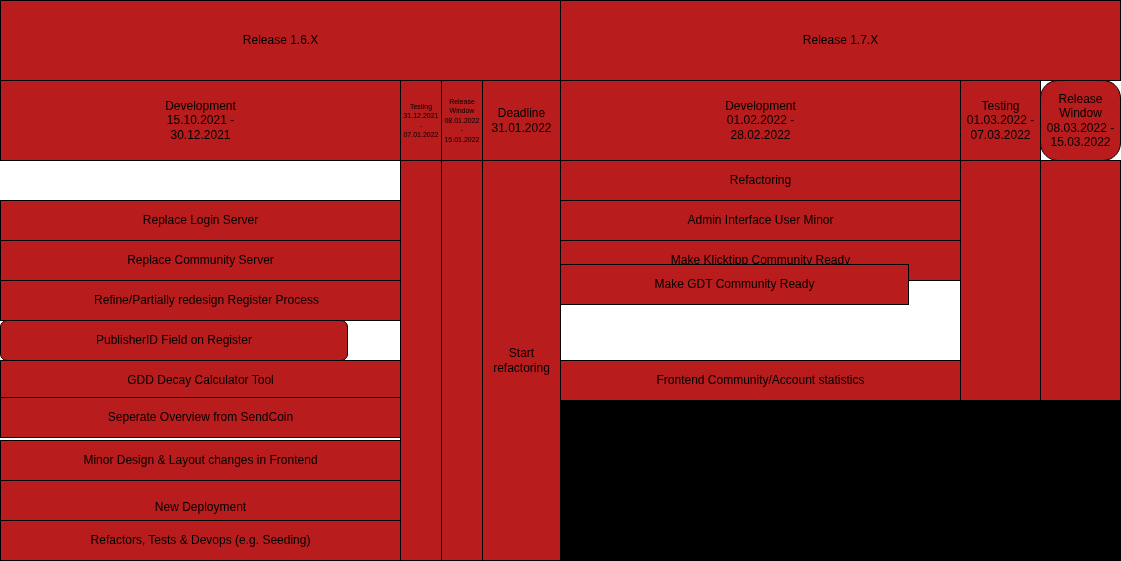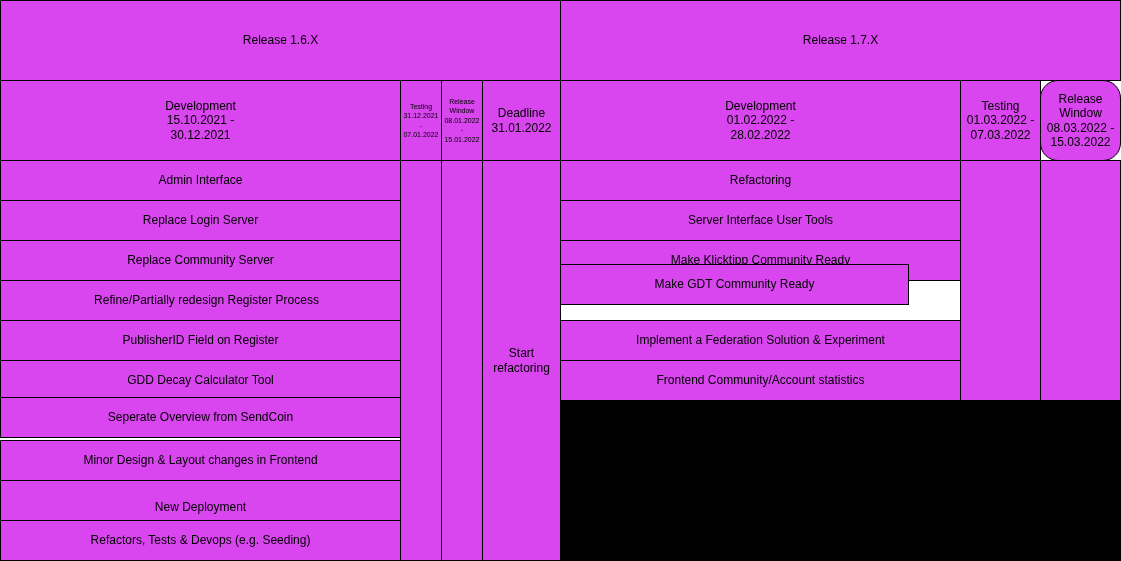"Release 1.6.X" .cell { background: #d946ef -> #b91c1c }
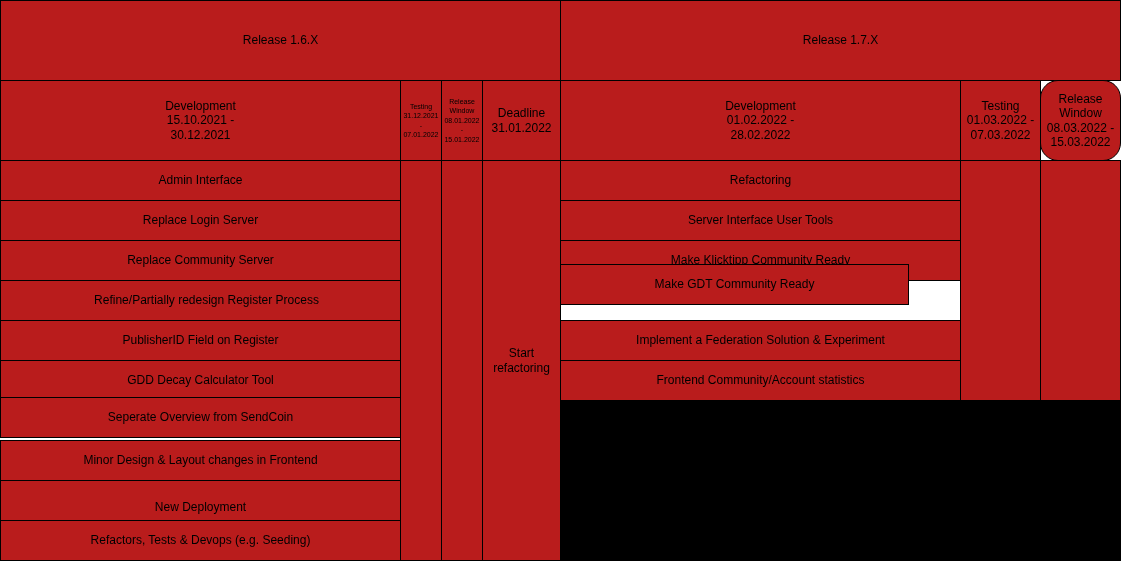"Admin Interface" div.cell { html: <div>Admin Interface</div> -> none }
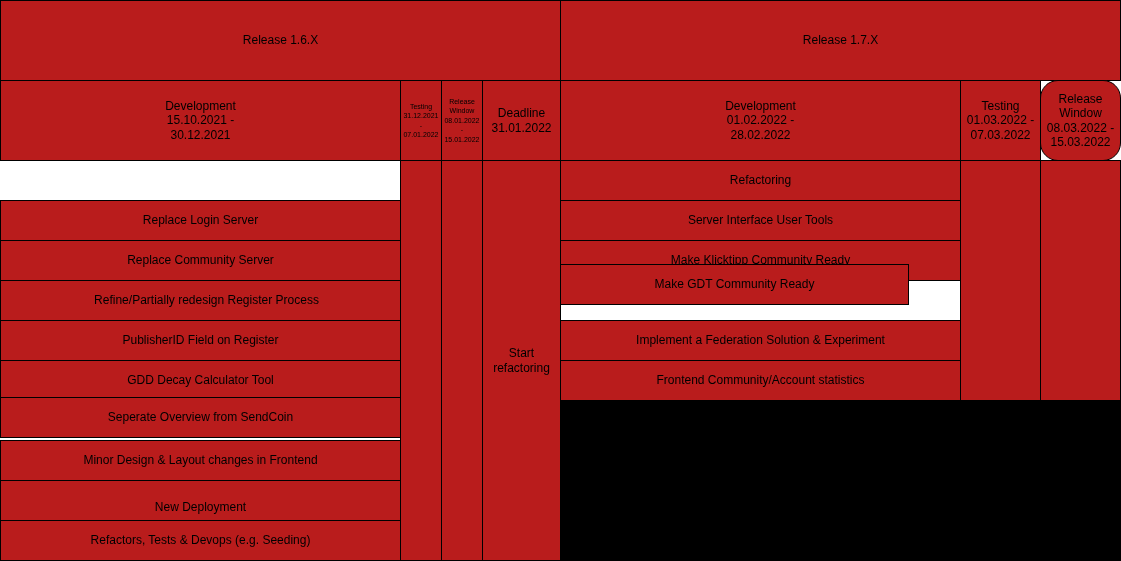"Server Interface User Tools" div.cell { text: Server Interface User Tools -> Admin Interface User Minor }
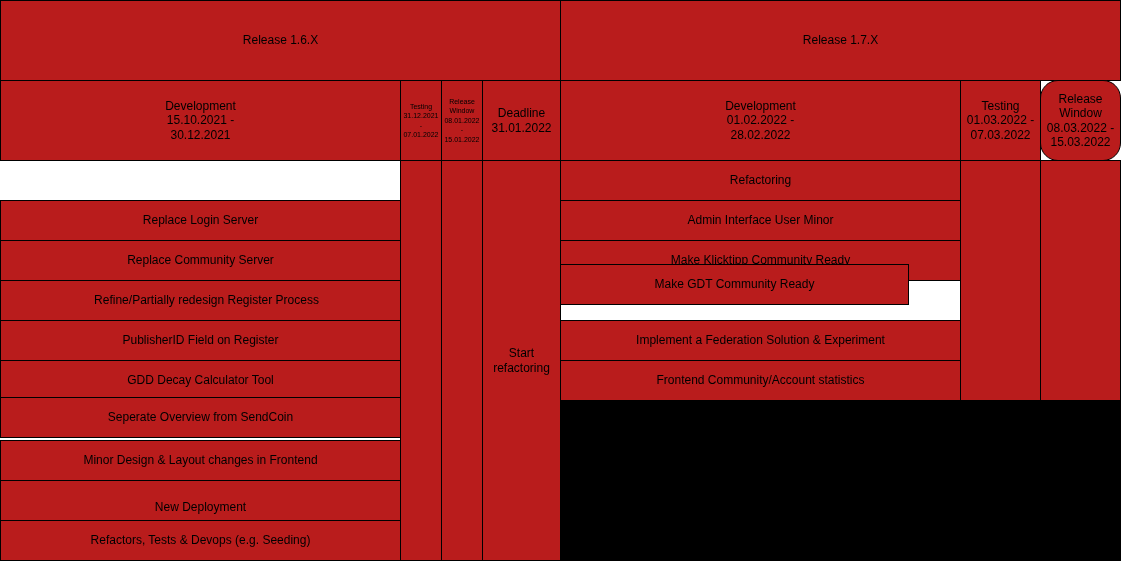"PublisherID Field on Register" div.cell { border-radius: none -> 7px; width: 401px -> 348px }
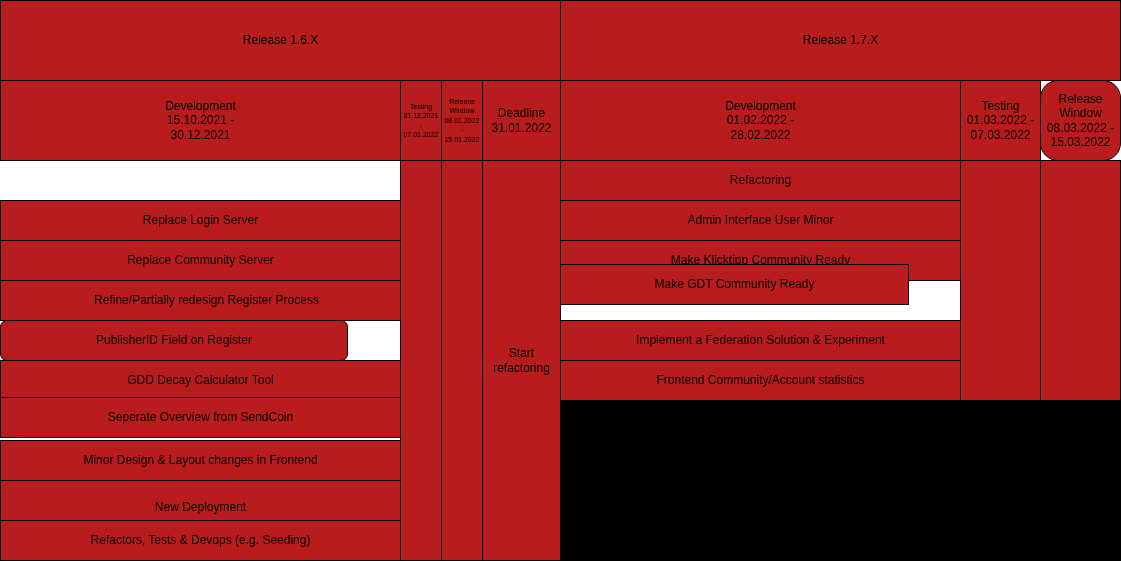"Implement a Federation Solution &" div.cell { html: <div>Implement a Federation Solution &amp; Experiment</div> -> none }
